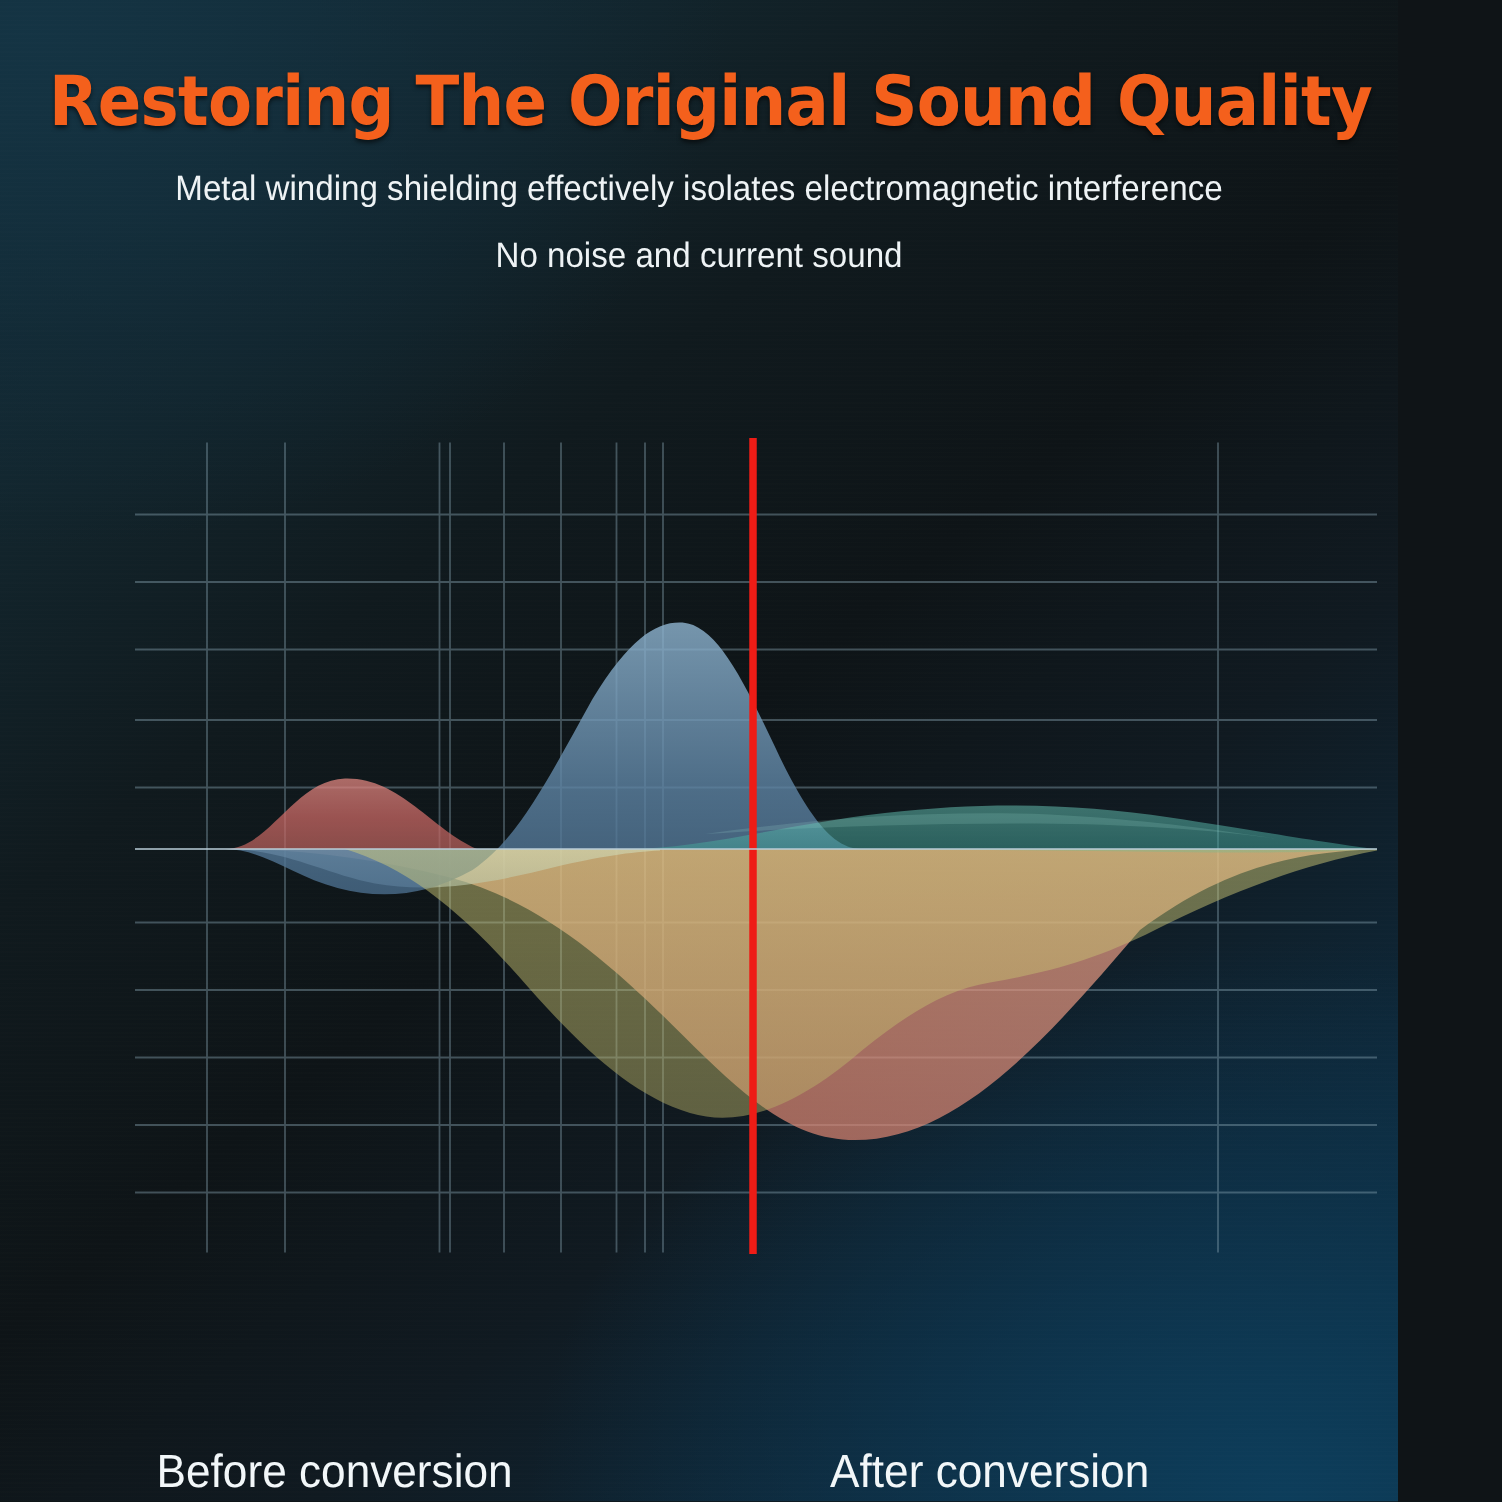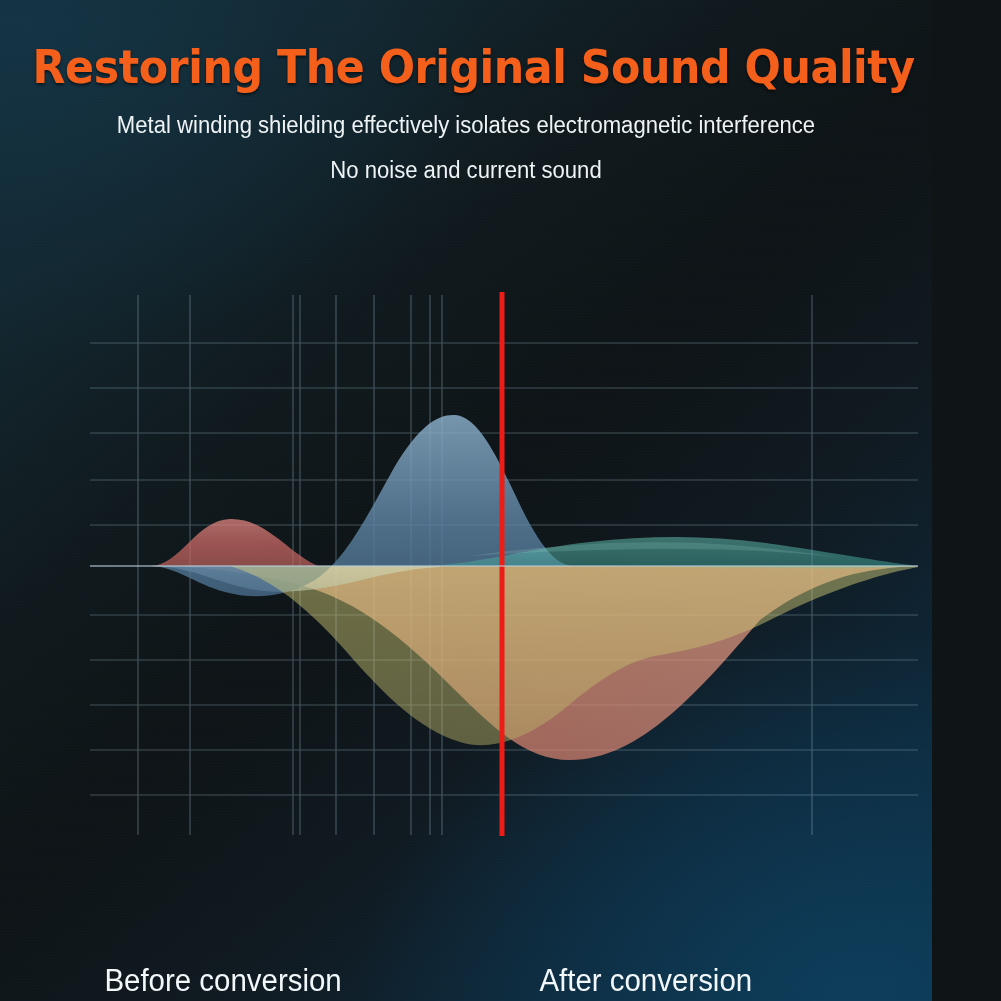"After conversion" .foot-right { left: 530px -> 544px }
